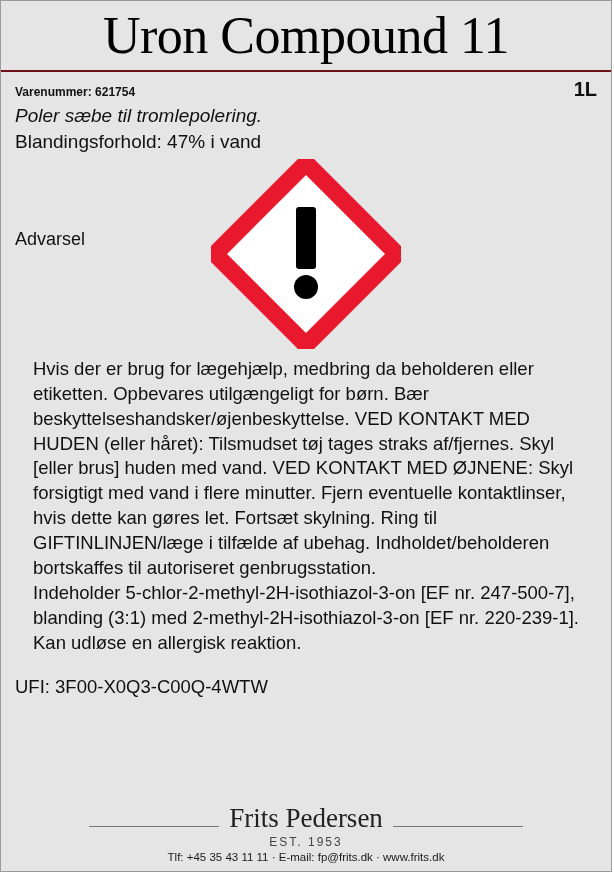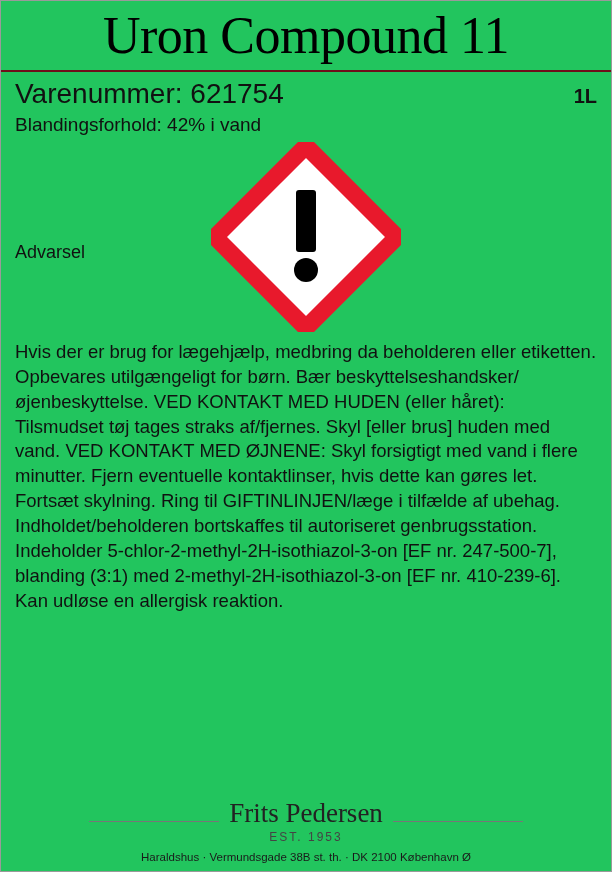"Uron Compound 11" .label { background: #22c55e -> #e5e5e5 }
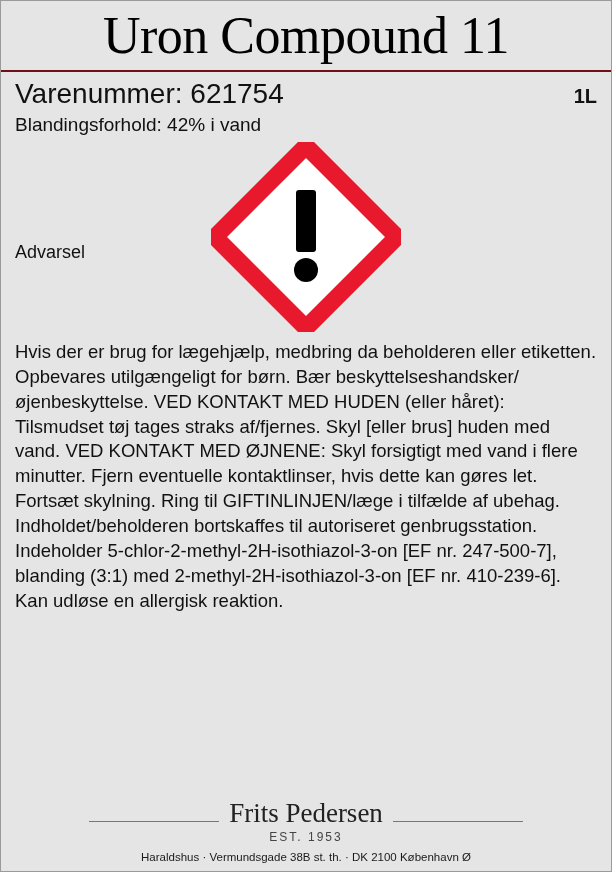"Varenummer: 621754" .varenummer { font-size: 28px -> 12px; font-weight: normal -> bold }
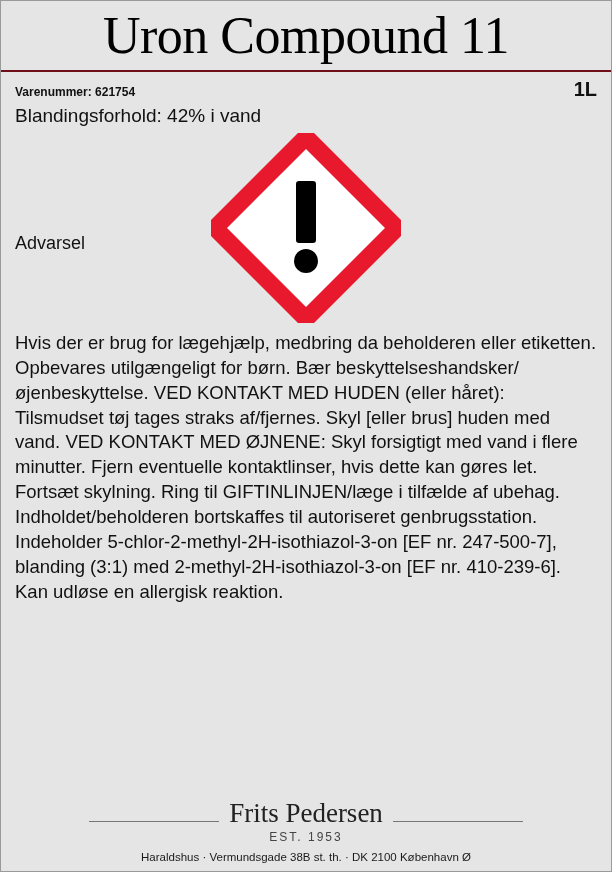"Poler sæbe til tromlepolering." div.subtitle { html: none -> <div>Poler sæbe til tromlepolering.</div> }
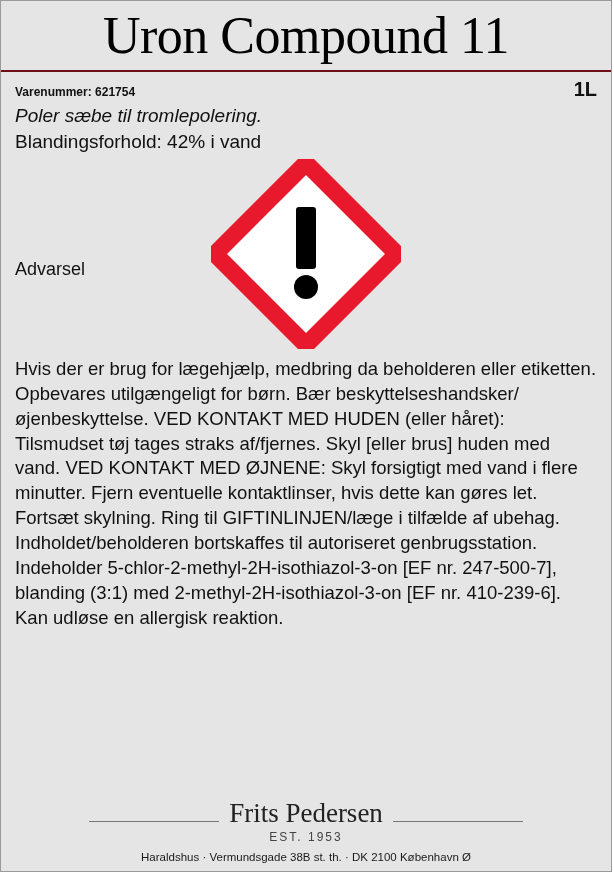"Blandingsforhold: 42% i vand" div.mixing { text: 42% -> 47% }
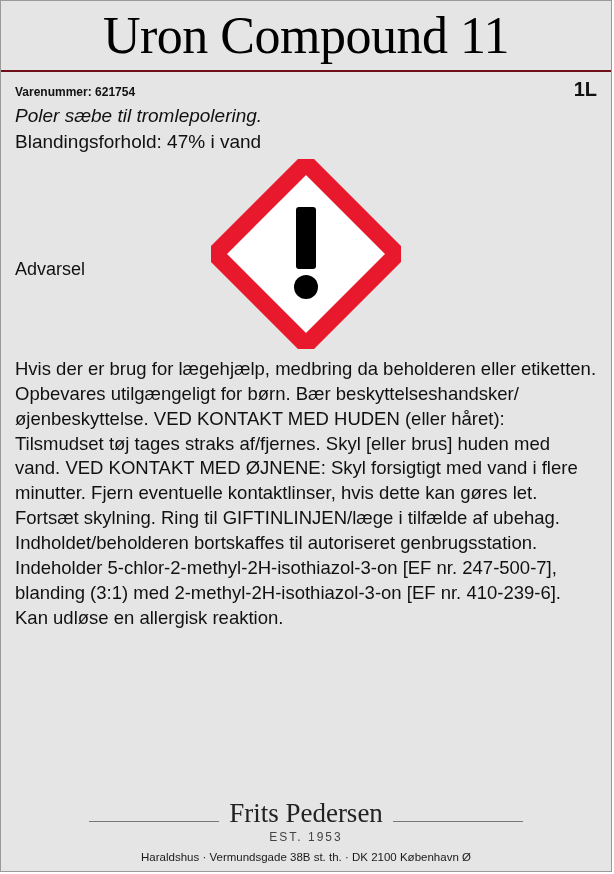"Advarsel" .signal-word { top: 100px -> 70px }
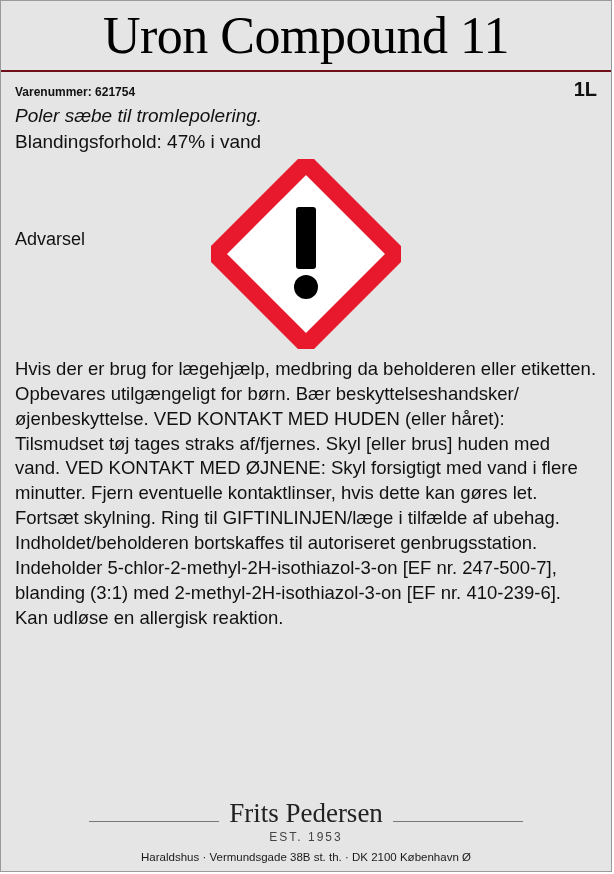"Hvis der er brug for" .statements { margin-left: none -> 18px }
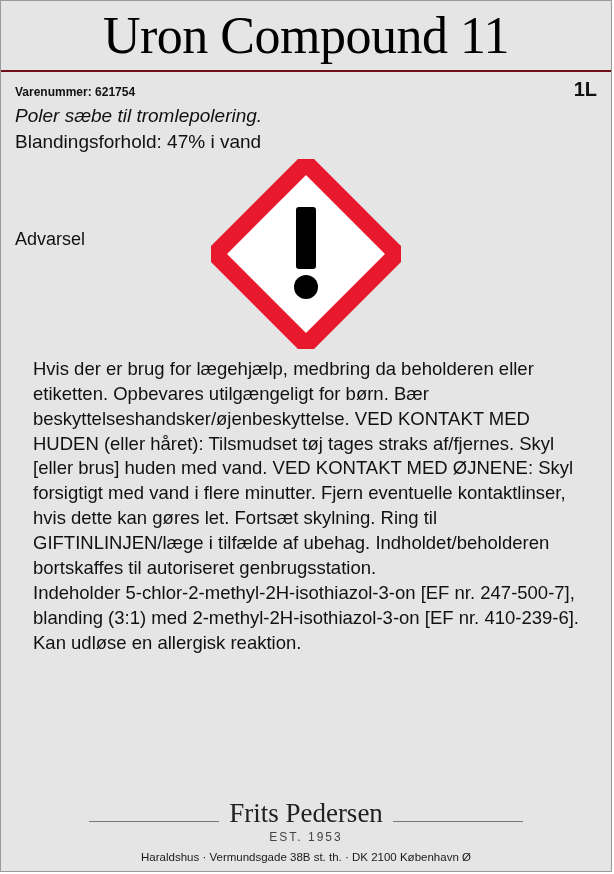"Indeholder" p { text: 410-239-6 -> 220-239-1 }
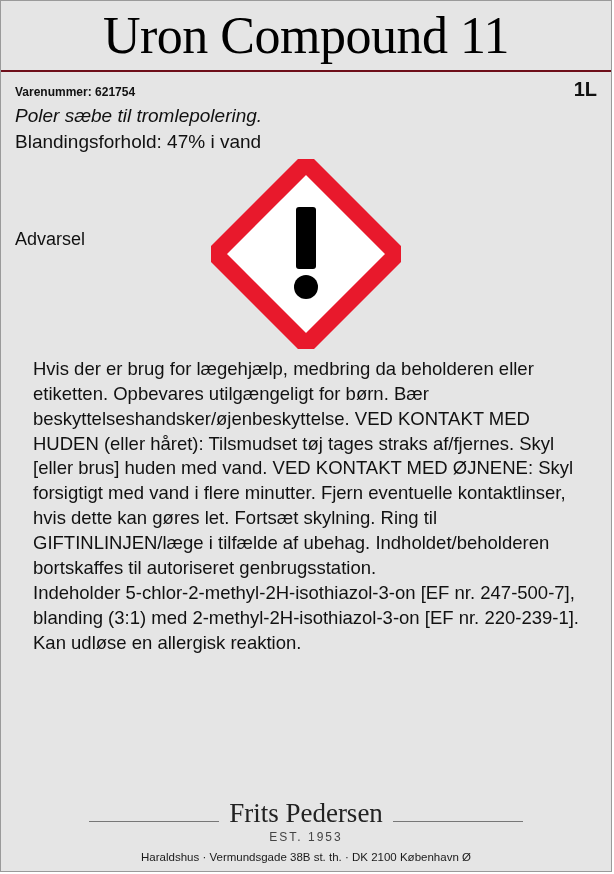"UFI: 3F00-X0Q3-C00Q-4WTW" div.ufi { html: none -> <div>UFI: 3F00-X0Q3-C00Q-4WTW</div> }
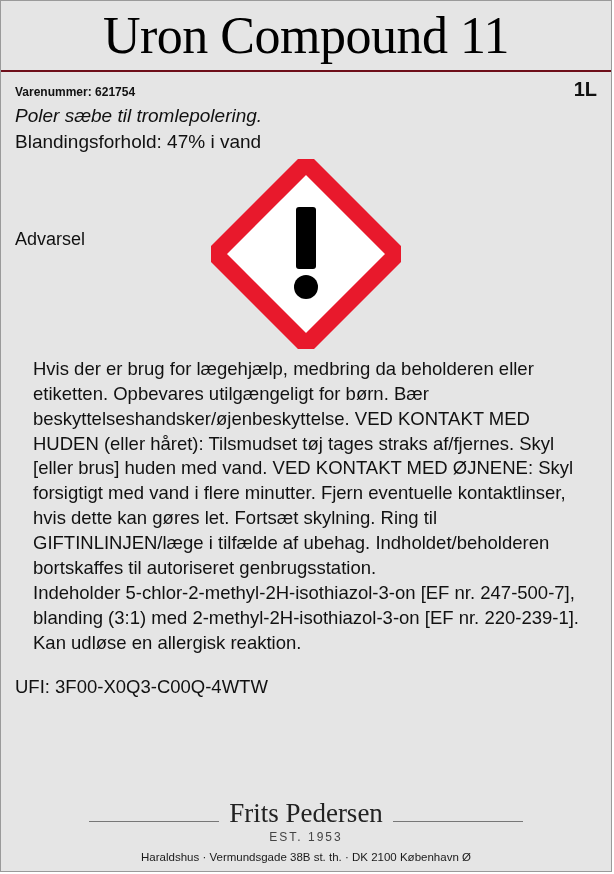"Haraldshus · Vermundsgade 38B st." div.footer-line { html: <div>Haraldshus · Vermundsgade 38B st. th. · DK 2100 København Ø</div> -> none }
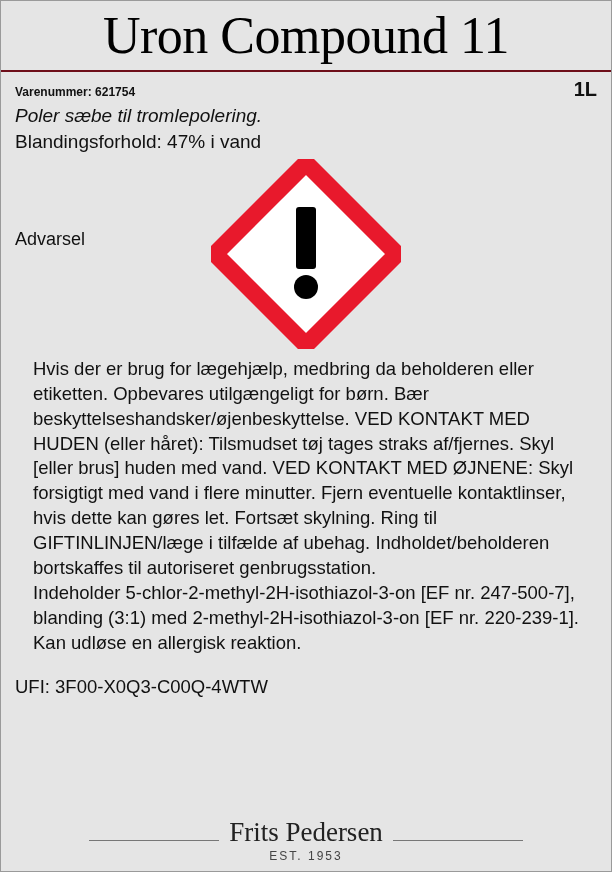"Tlf: +45 35 43 11" div.footer-line { html: none -> <div>Tlf: +45 35 43 11 11 · E-mail: fp@frits.dk · www.frits.dk</div> }
